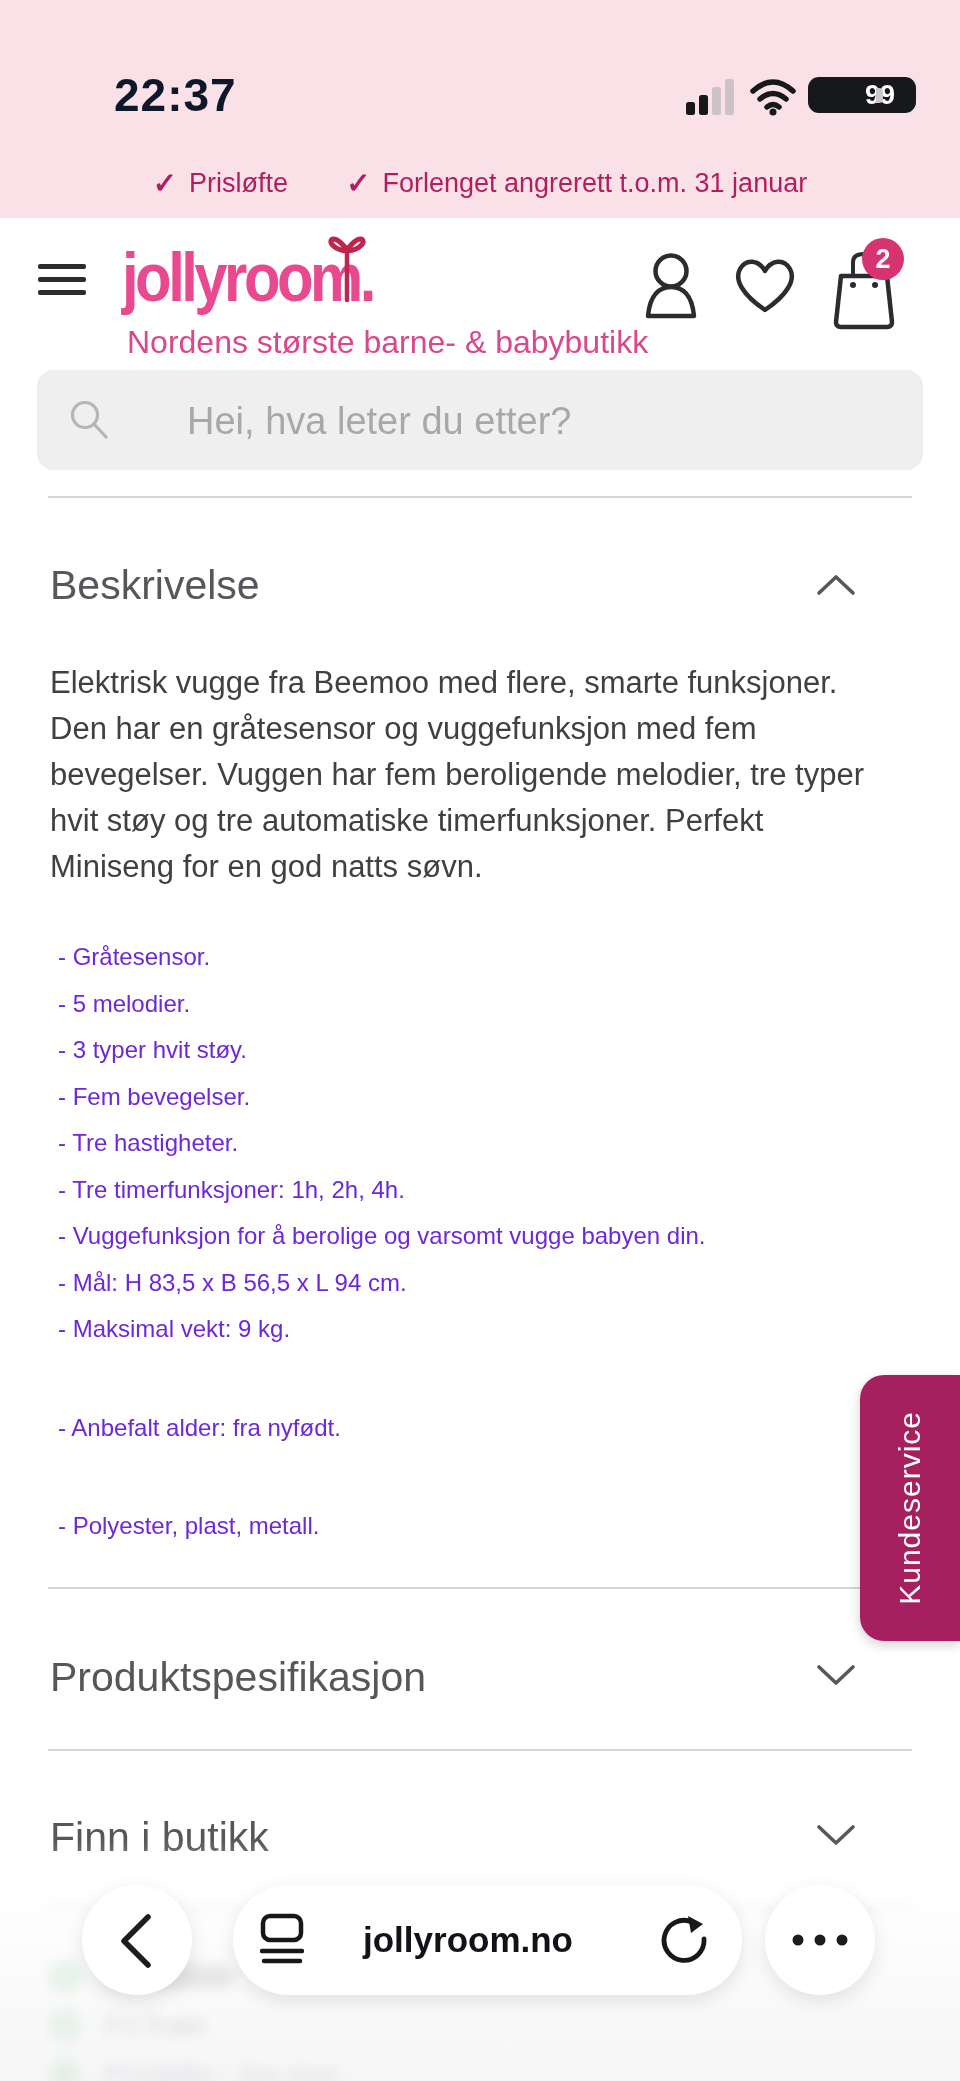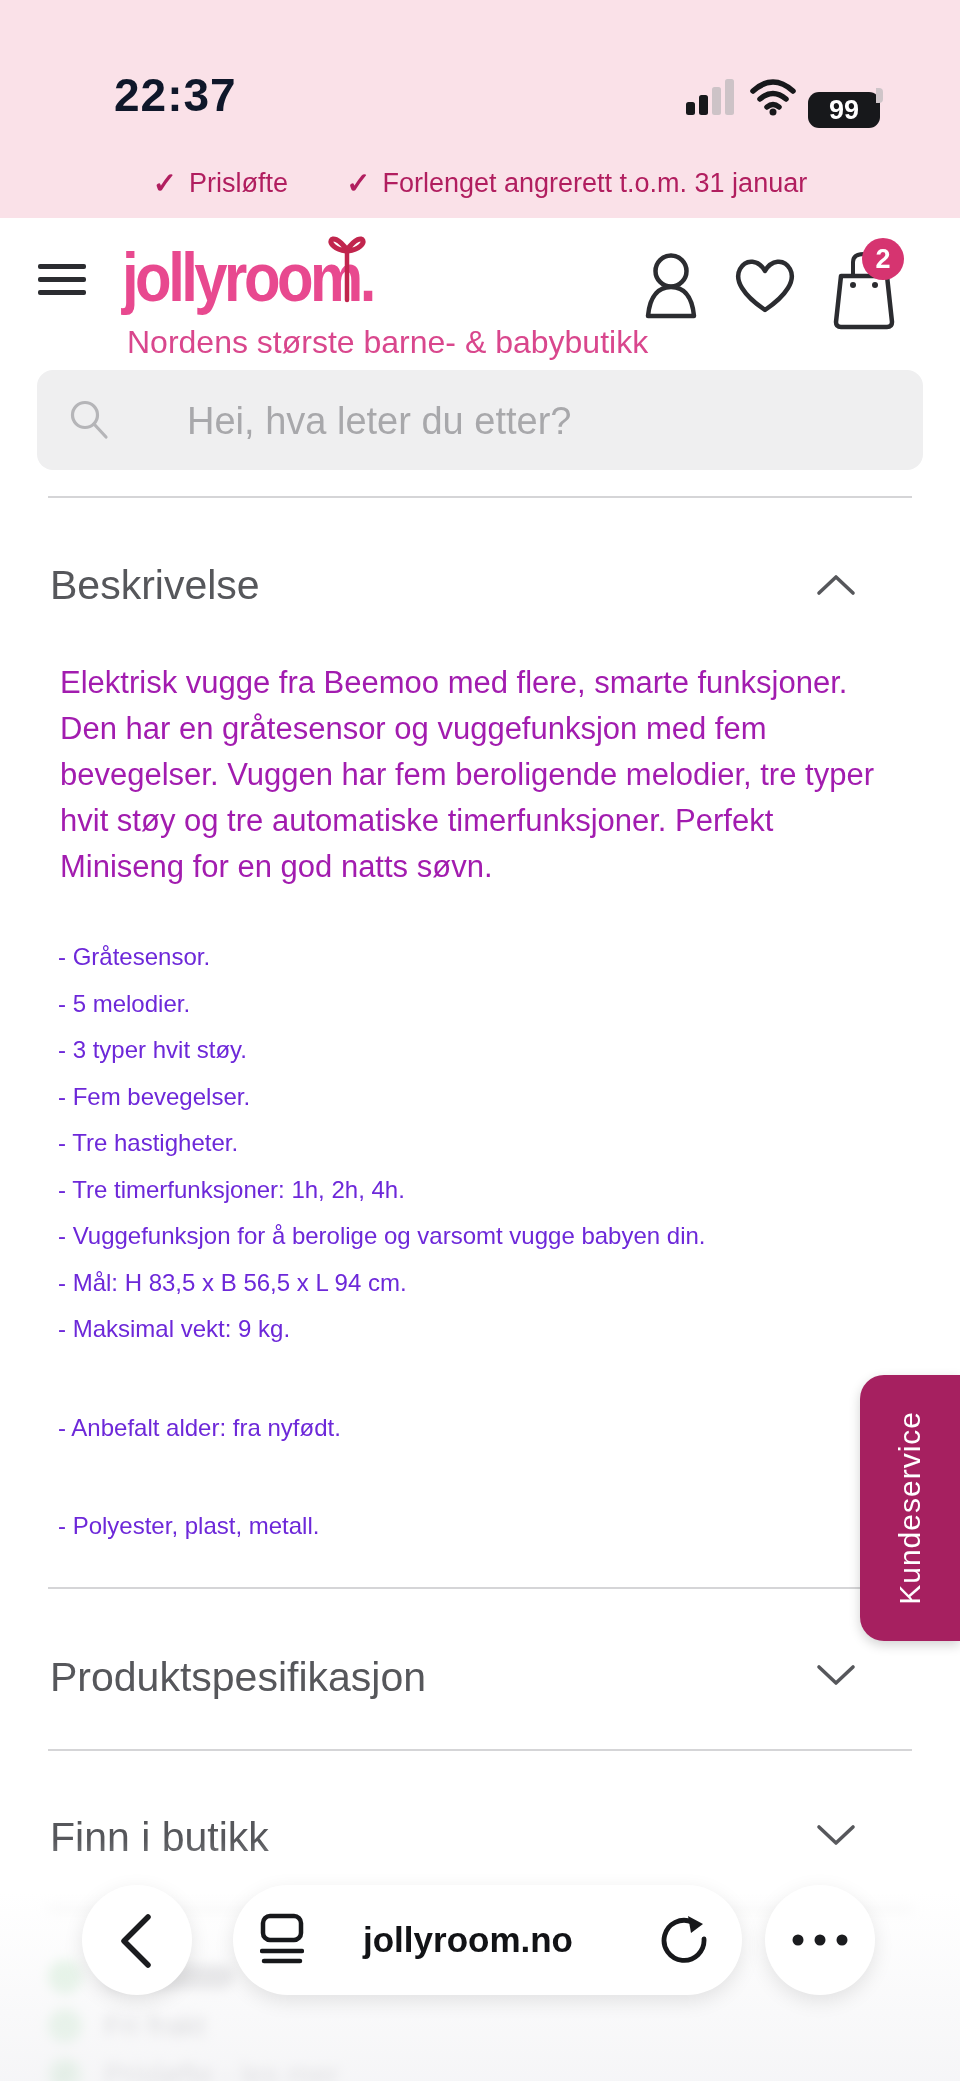"99" .battery { padding-left: none -> 36px; top: 92px -> 77px }
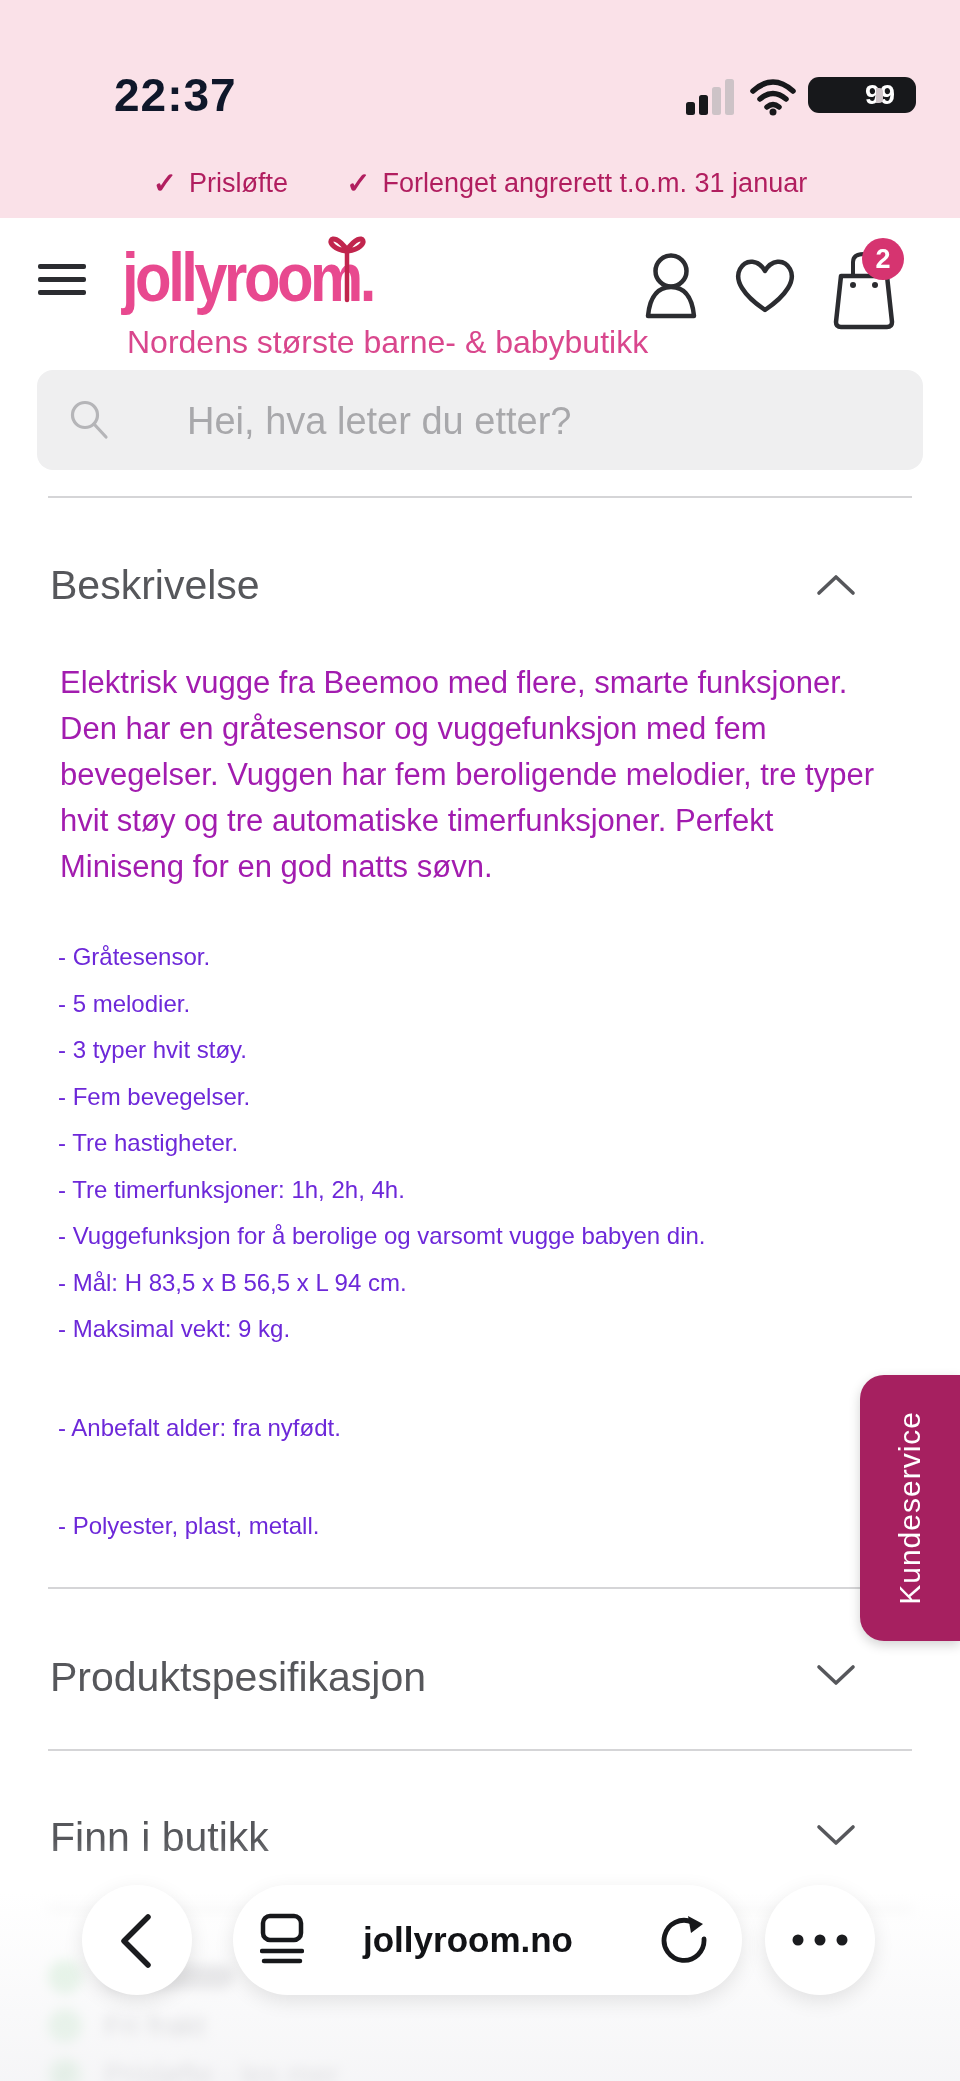"Elektrisk vugge fra Beemoo med" .body-line { color: #a21caf -> #404040; left: 60px -> 50px }
